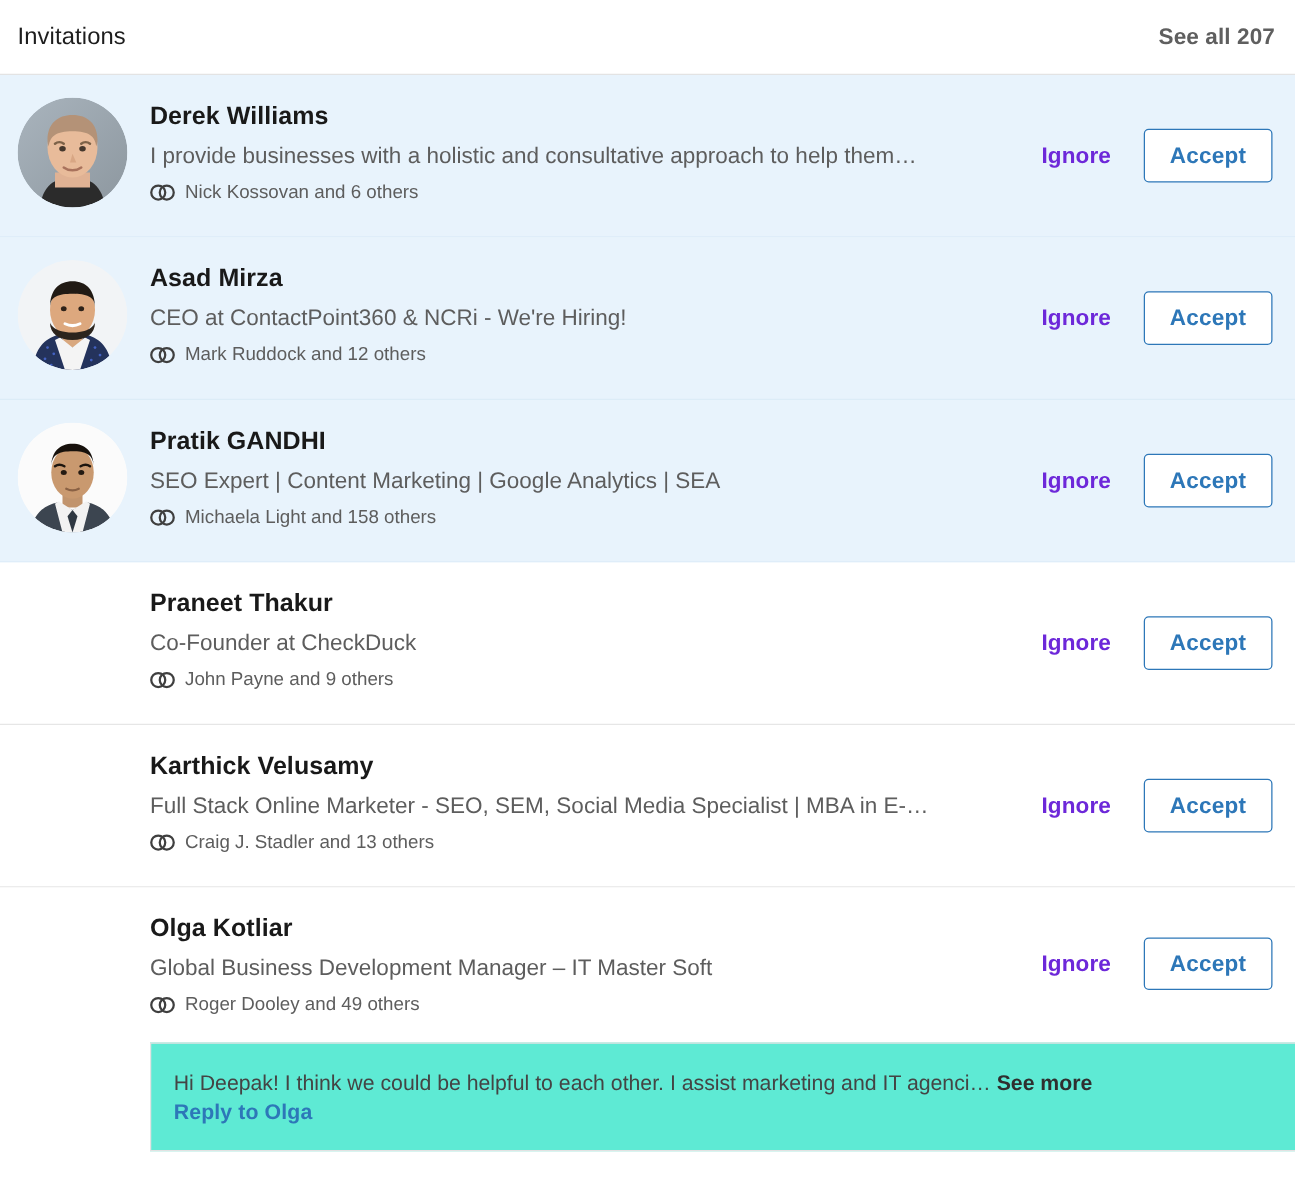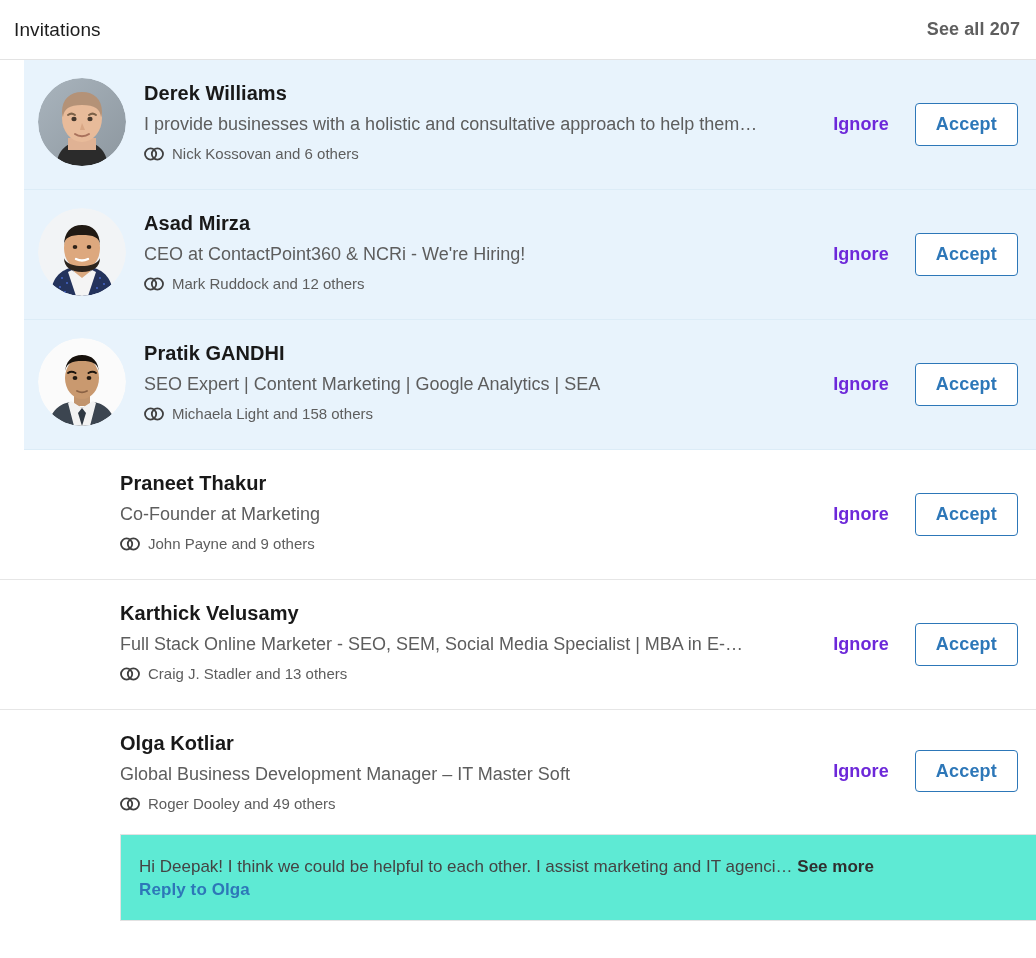"Derek Williams" .invite-row.unread { margin-left: 24px -> none }
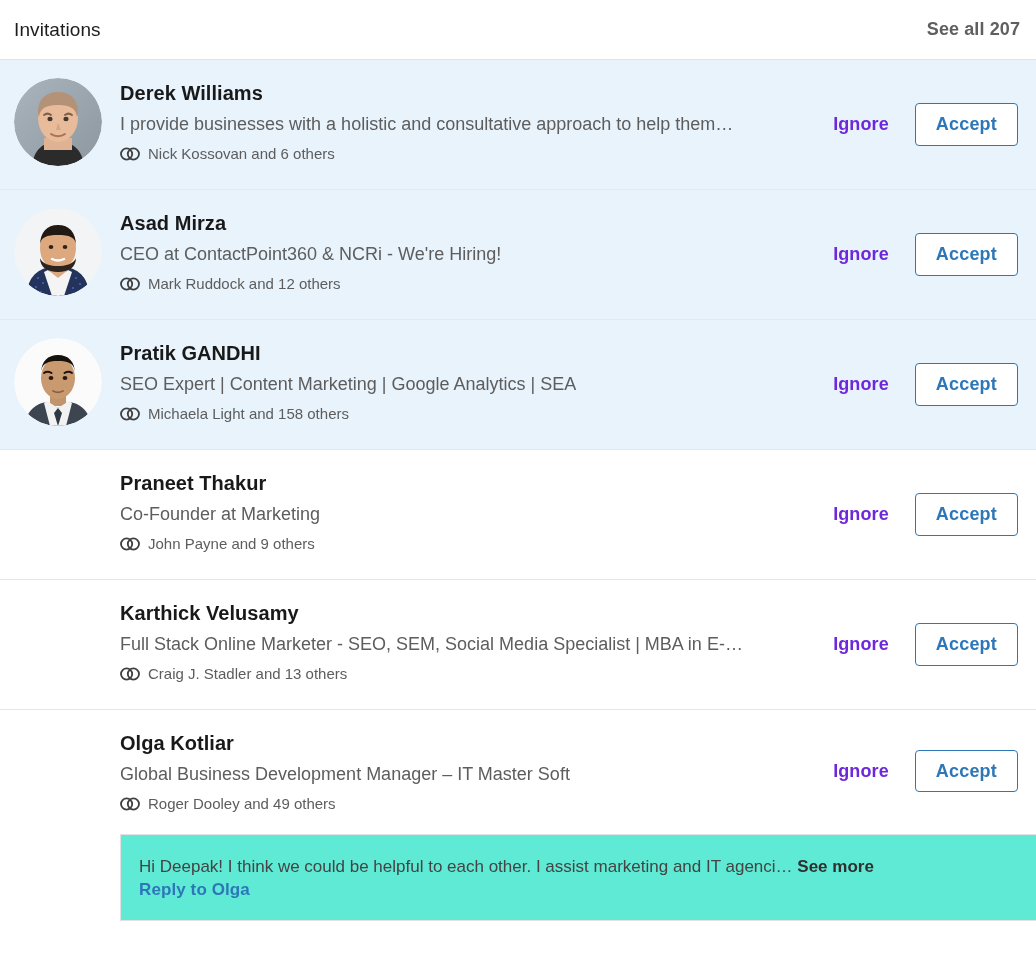"Co-Founder at Marketing" div.invite-headline { text: Marketing -> CheckDuck }
